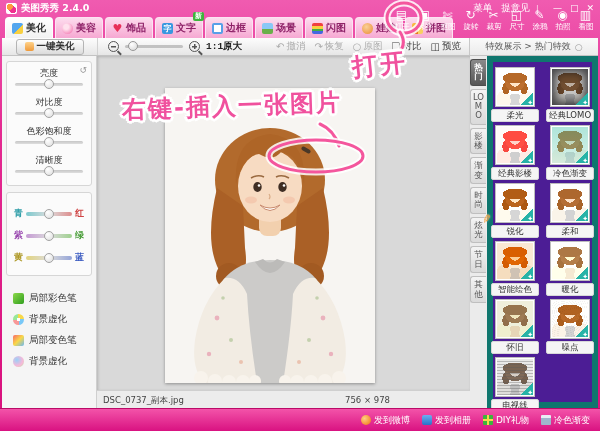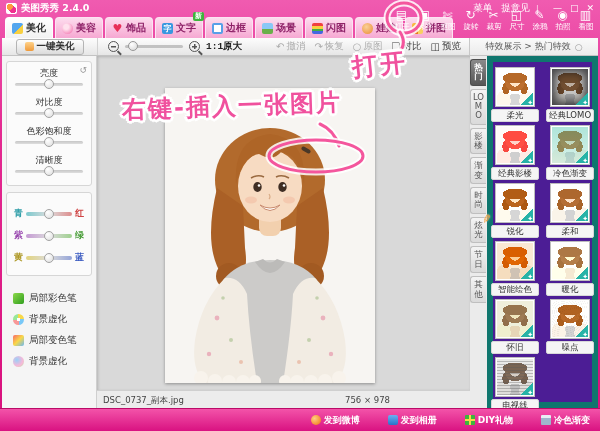"发到微博" .bottombar { font-weight: bold -> none; gap: 28px -> 12px }
